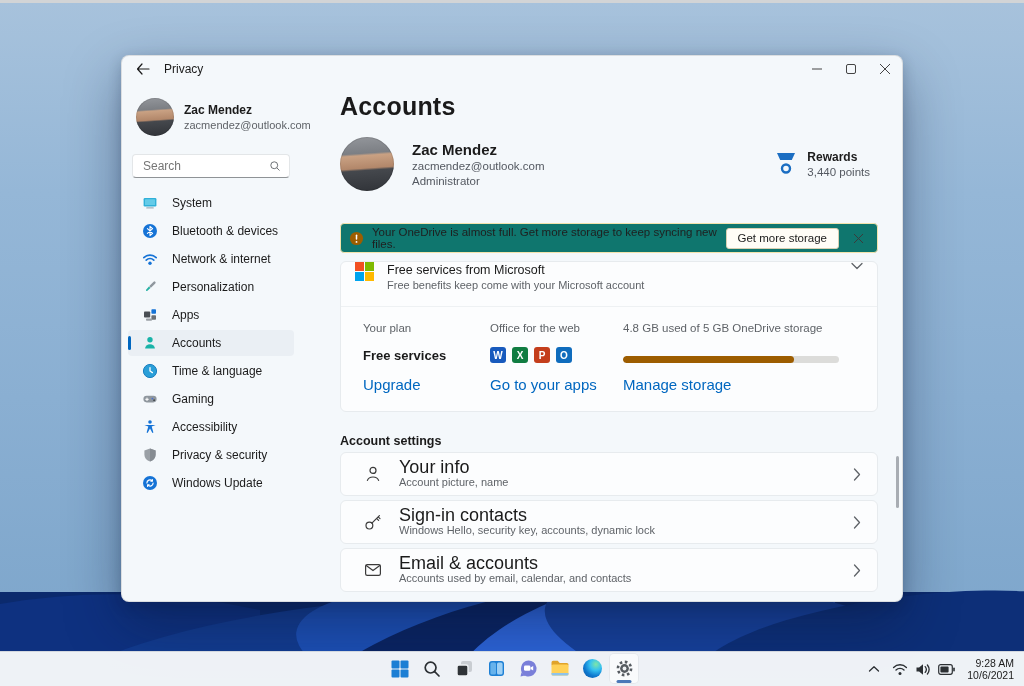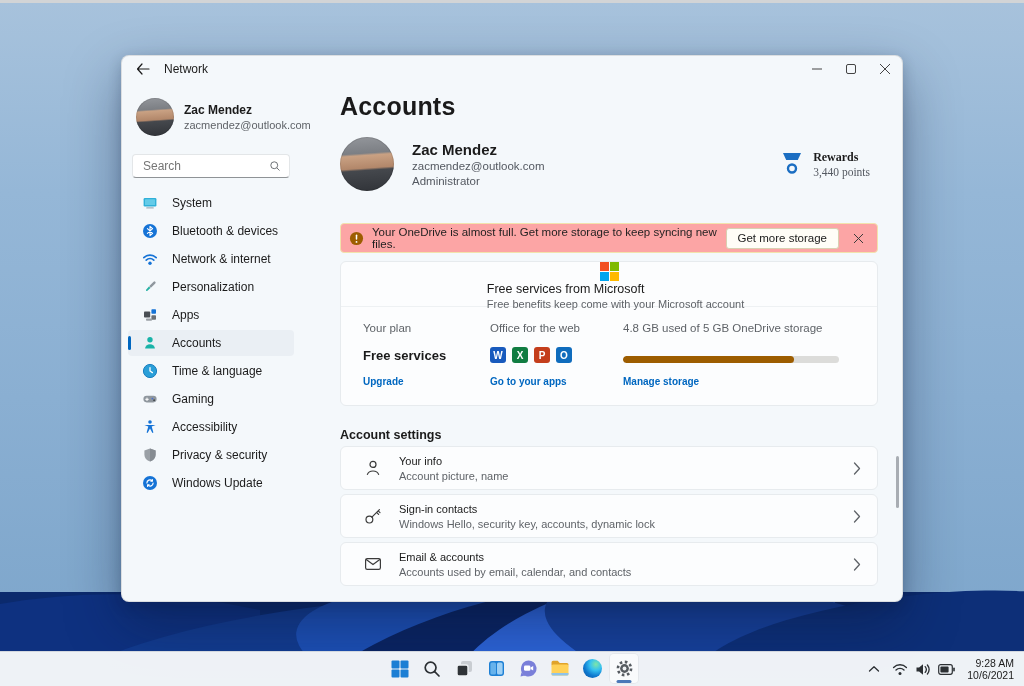"Network" span.tb-title { text: Network -> Privacy }
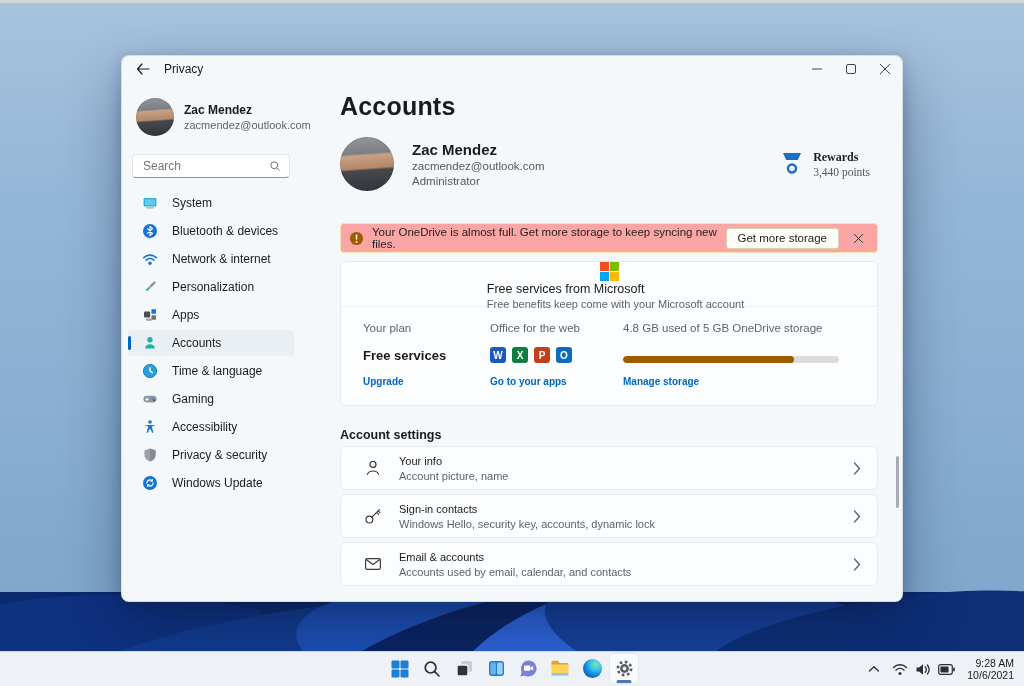"Rewards" .rw-text { font-family: Liberation Serif, serif -> none }
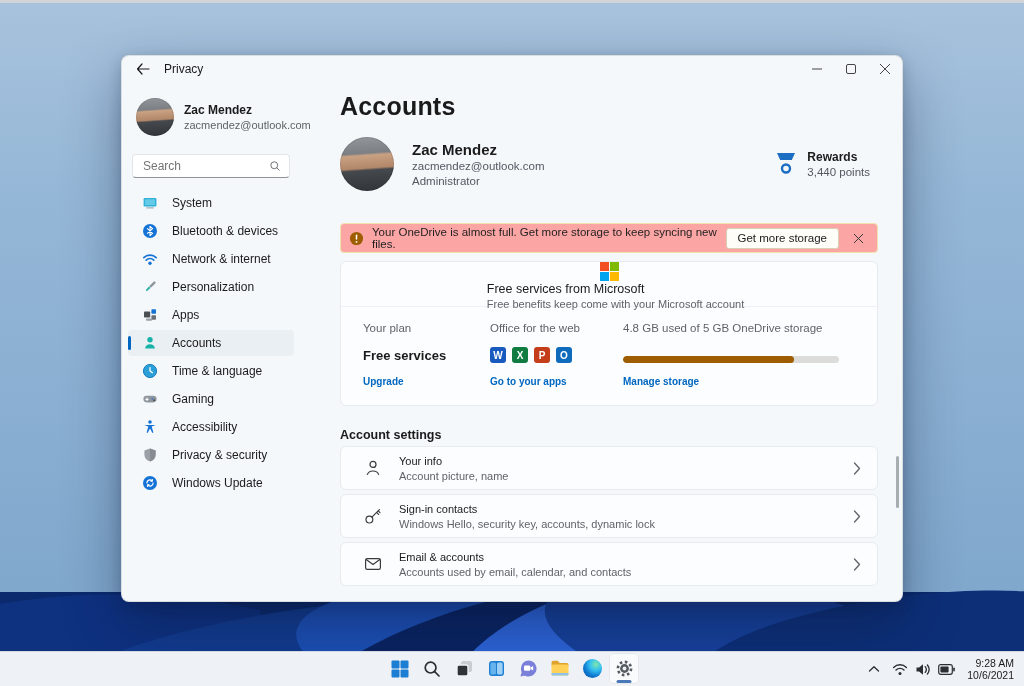"Your OneDrive is almost full." .banner { background: #fca5a5 -> #0f766e }
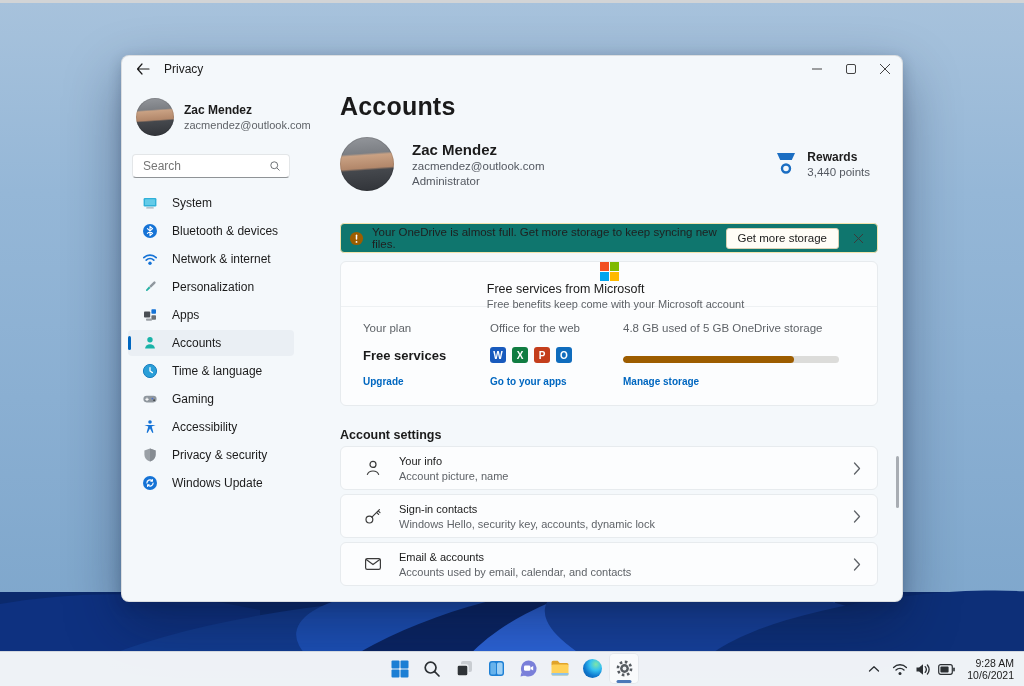"Free services from Microsoft" .card-head { align-items: center -> flex-start; flex-direction: column -> none }
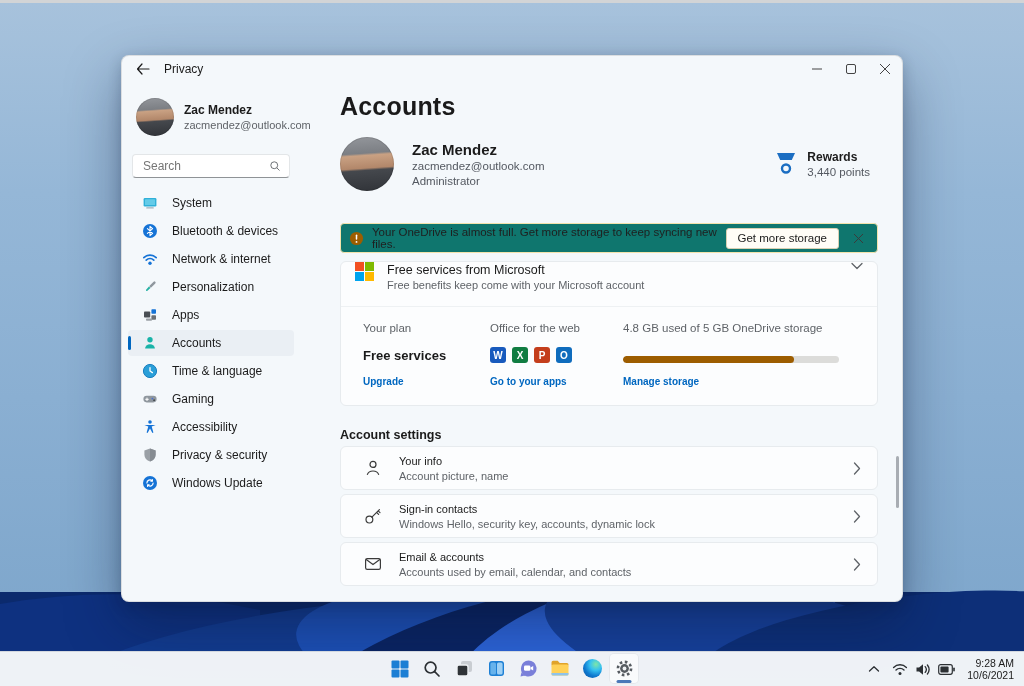"Upgrade" .col-link { font-size: 10px -> 15px; font-weight: bold -> none }
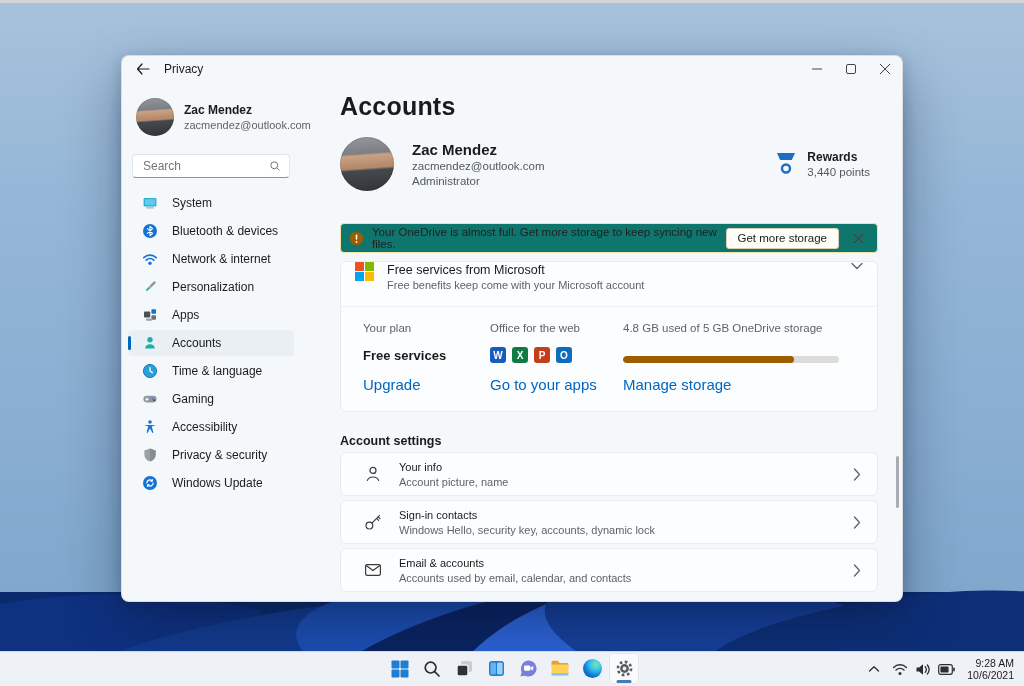"Your info" .srow-title { font-size: 11px -> 18px }
